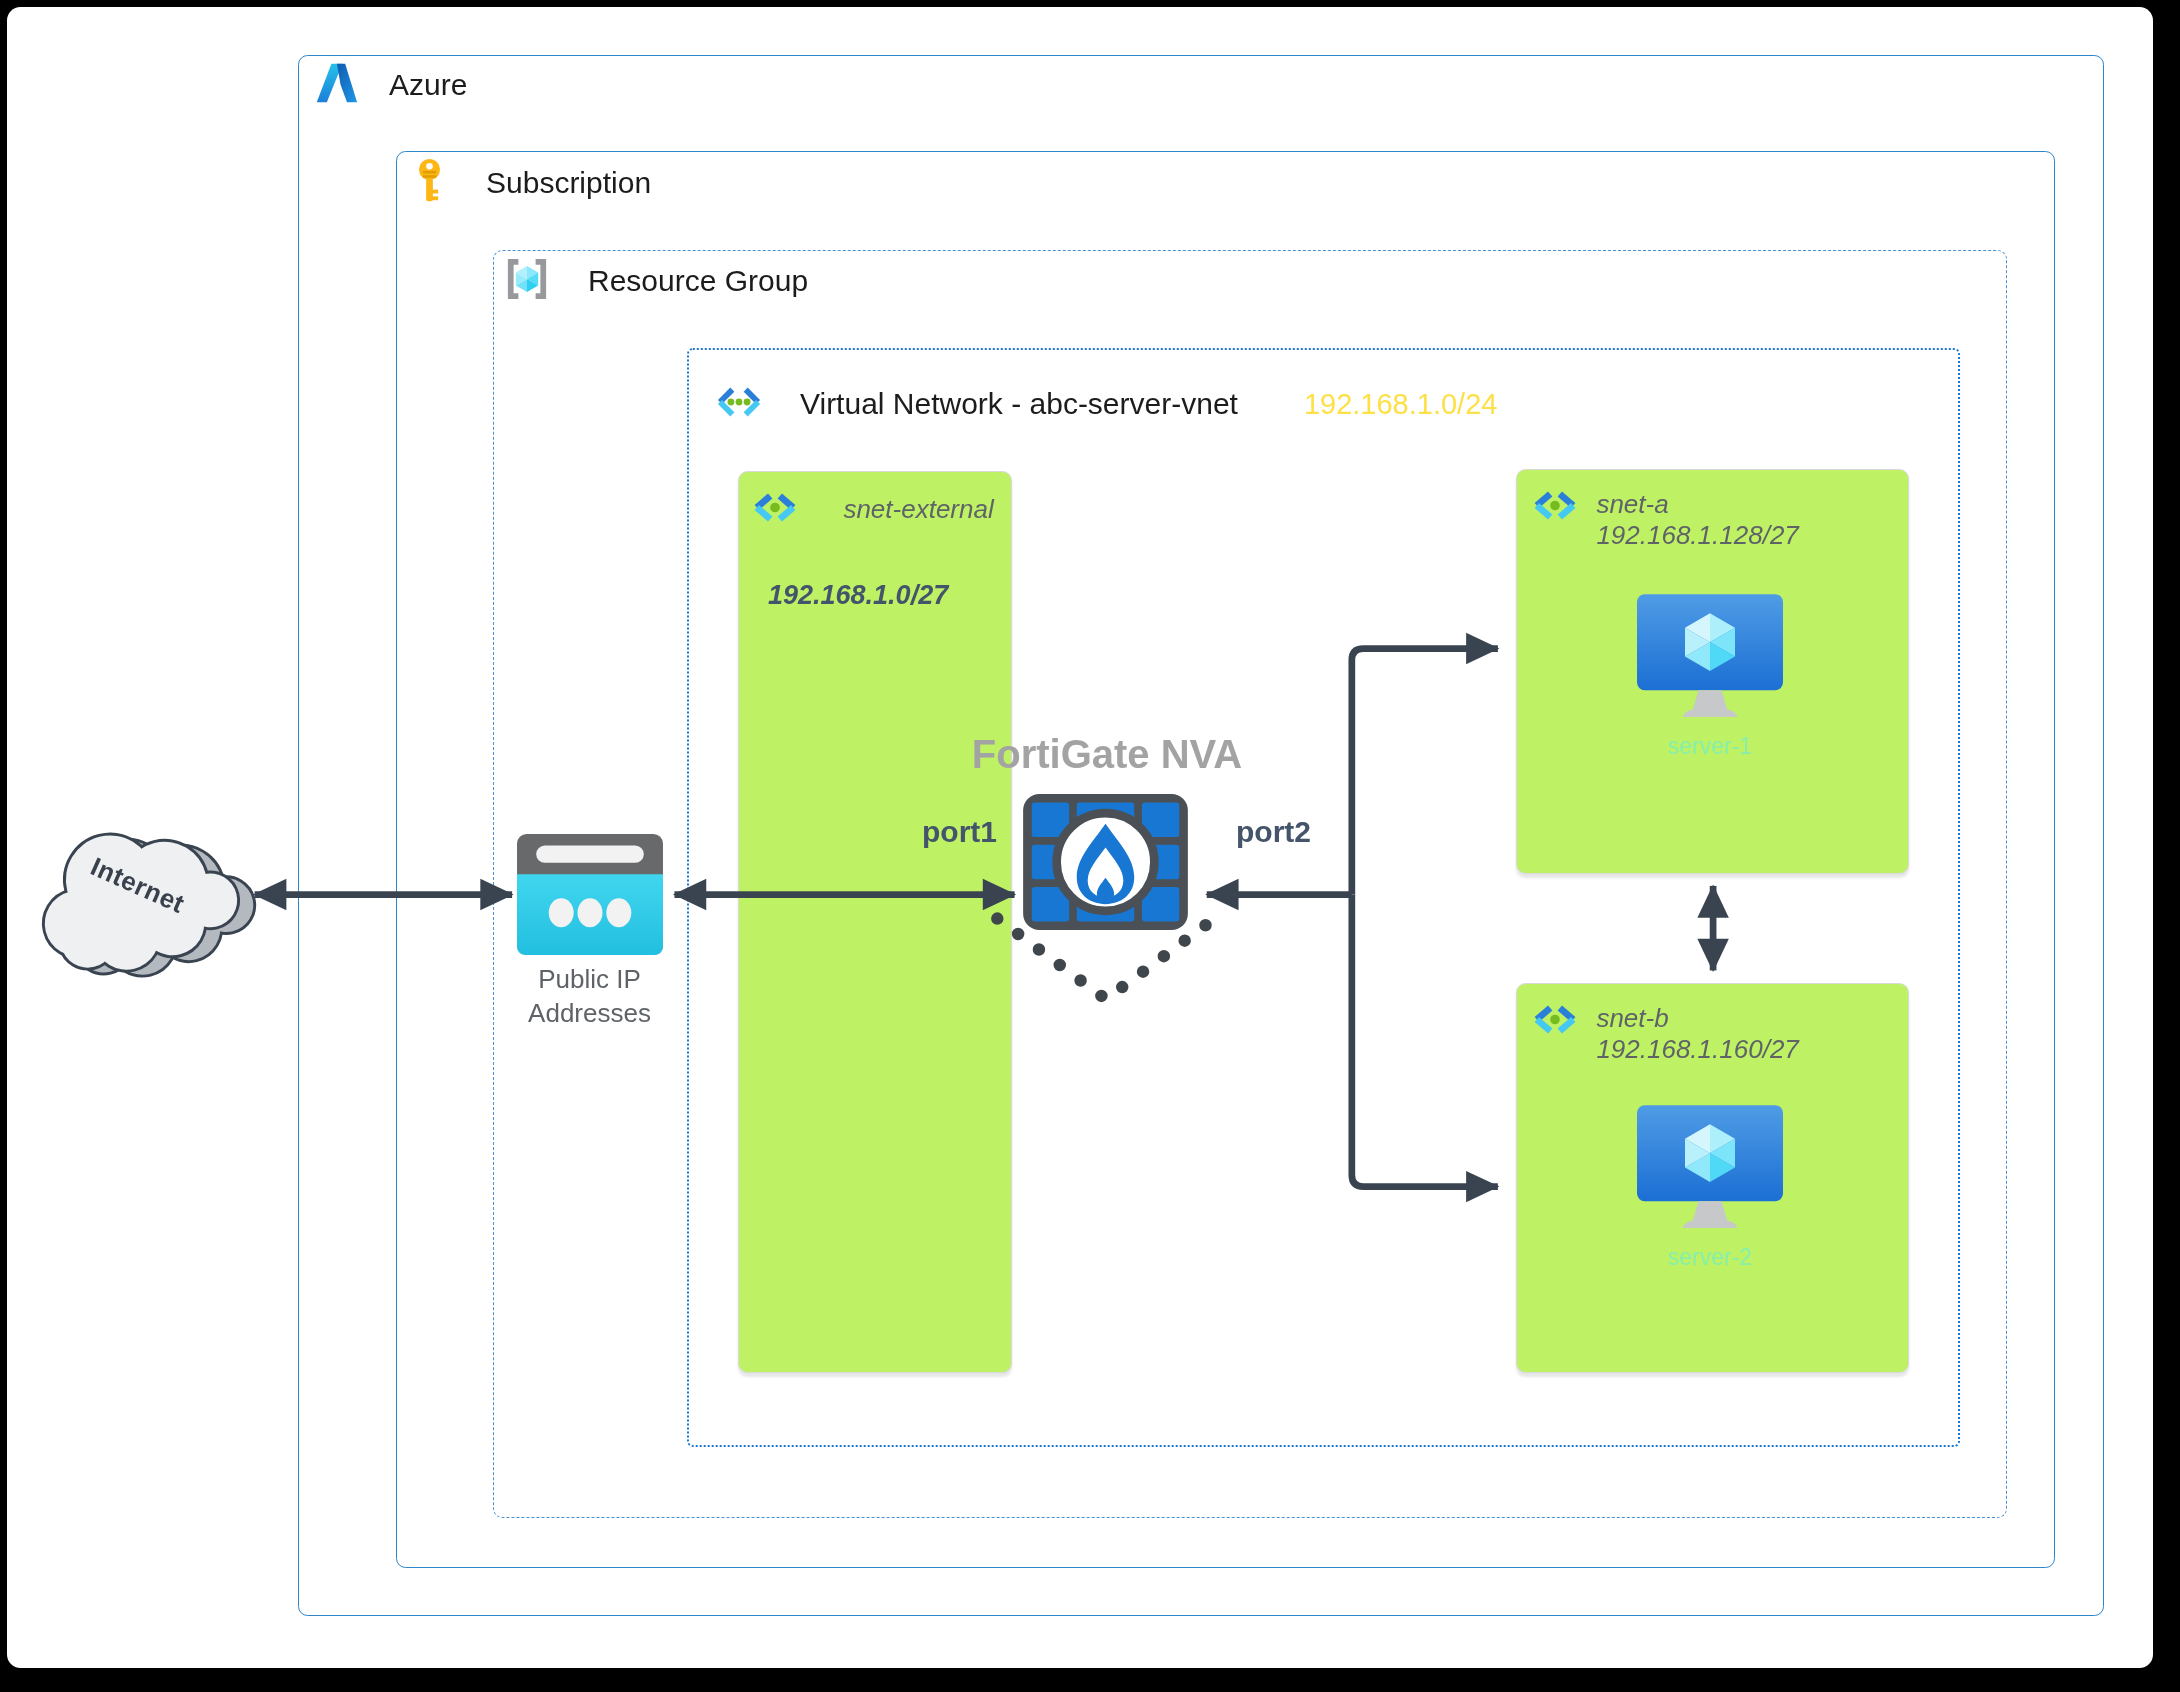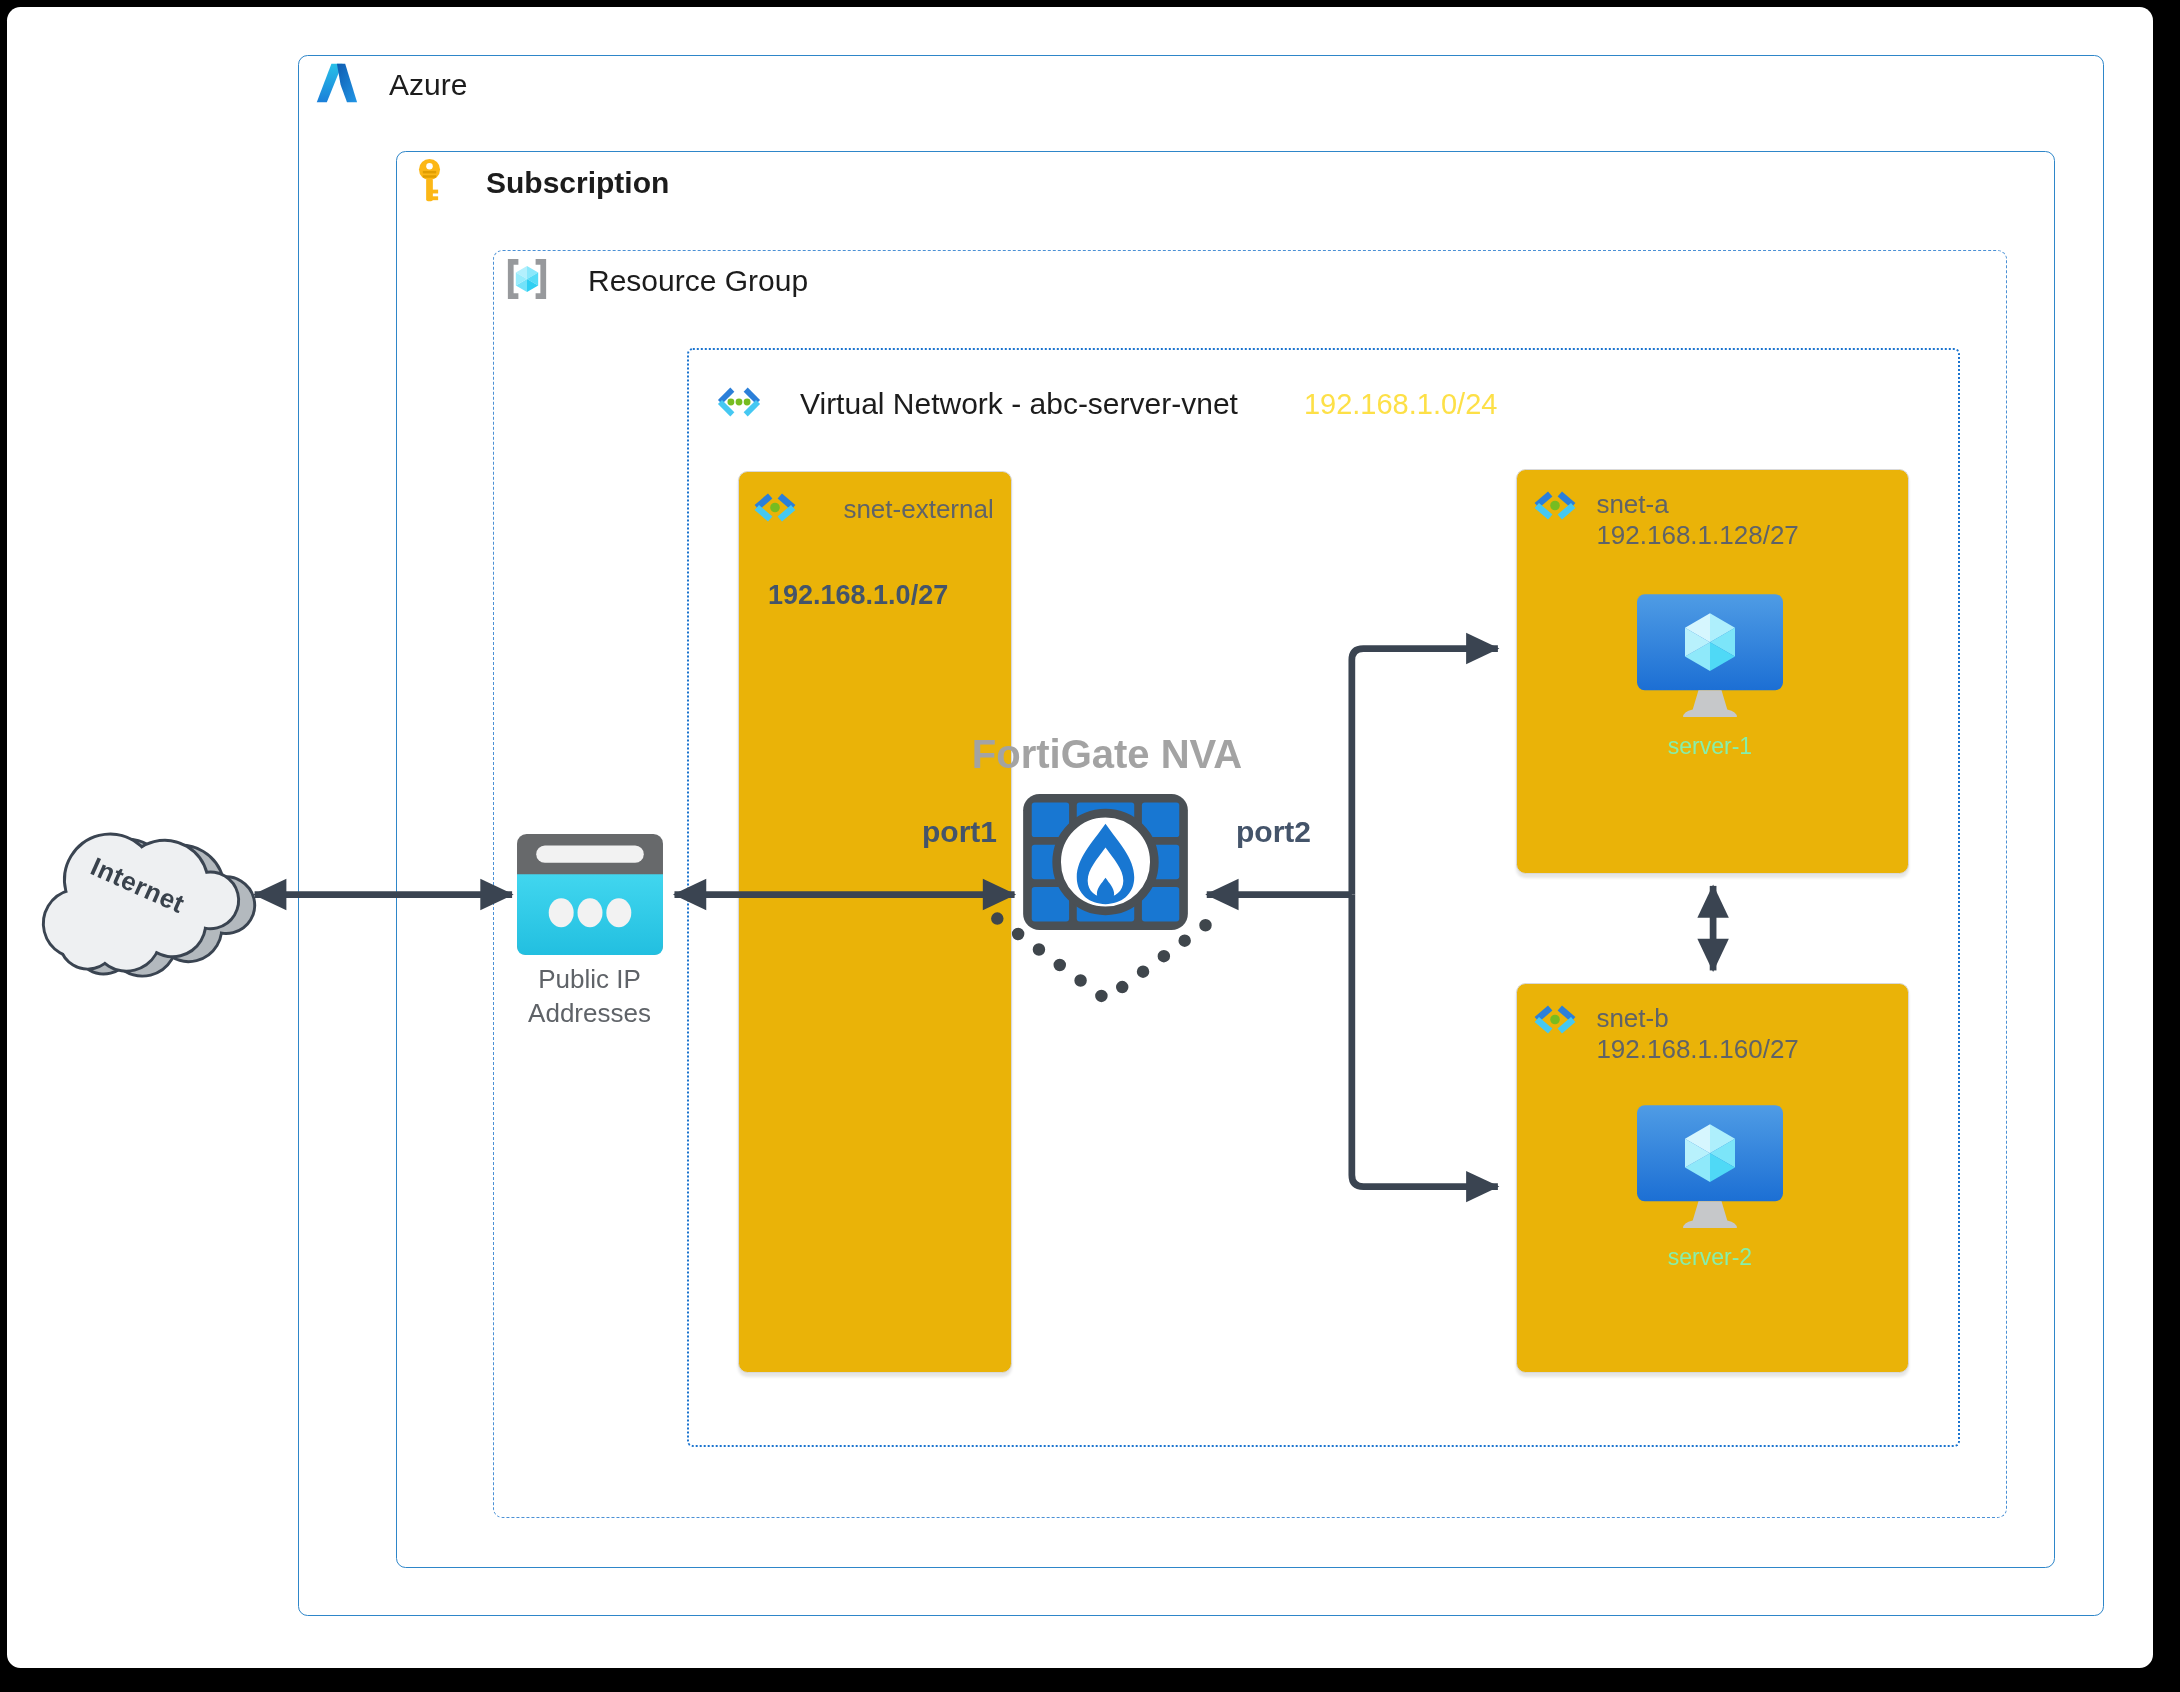"Subscription" #head-sub { font-weight: bold -> none }
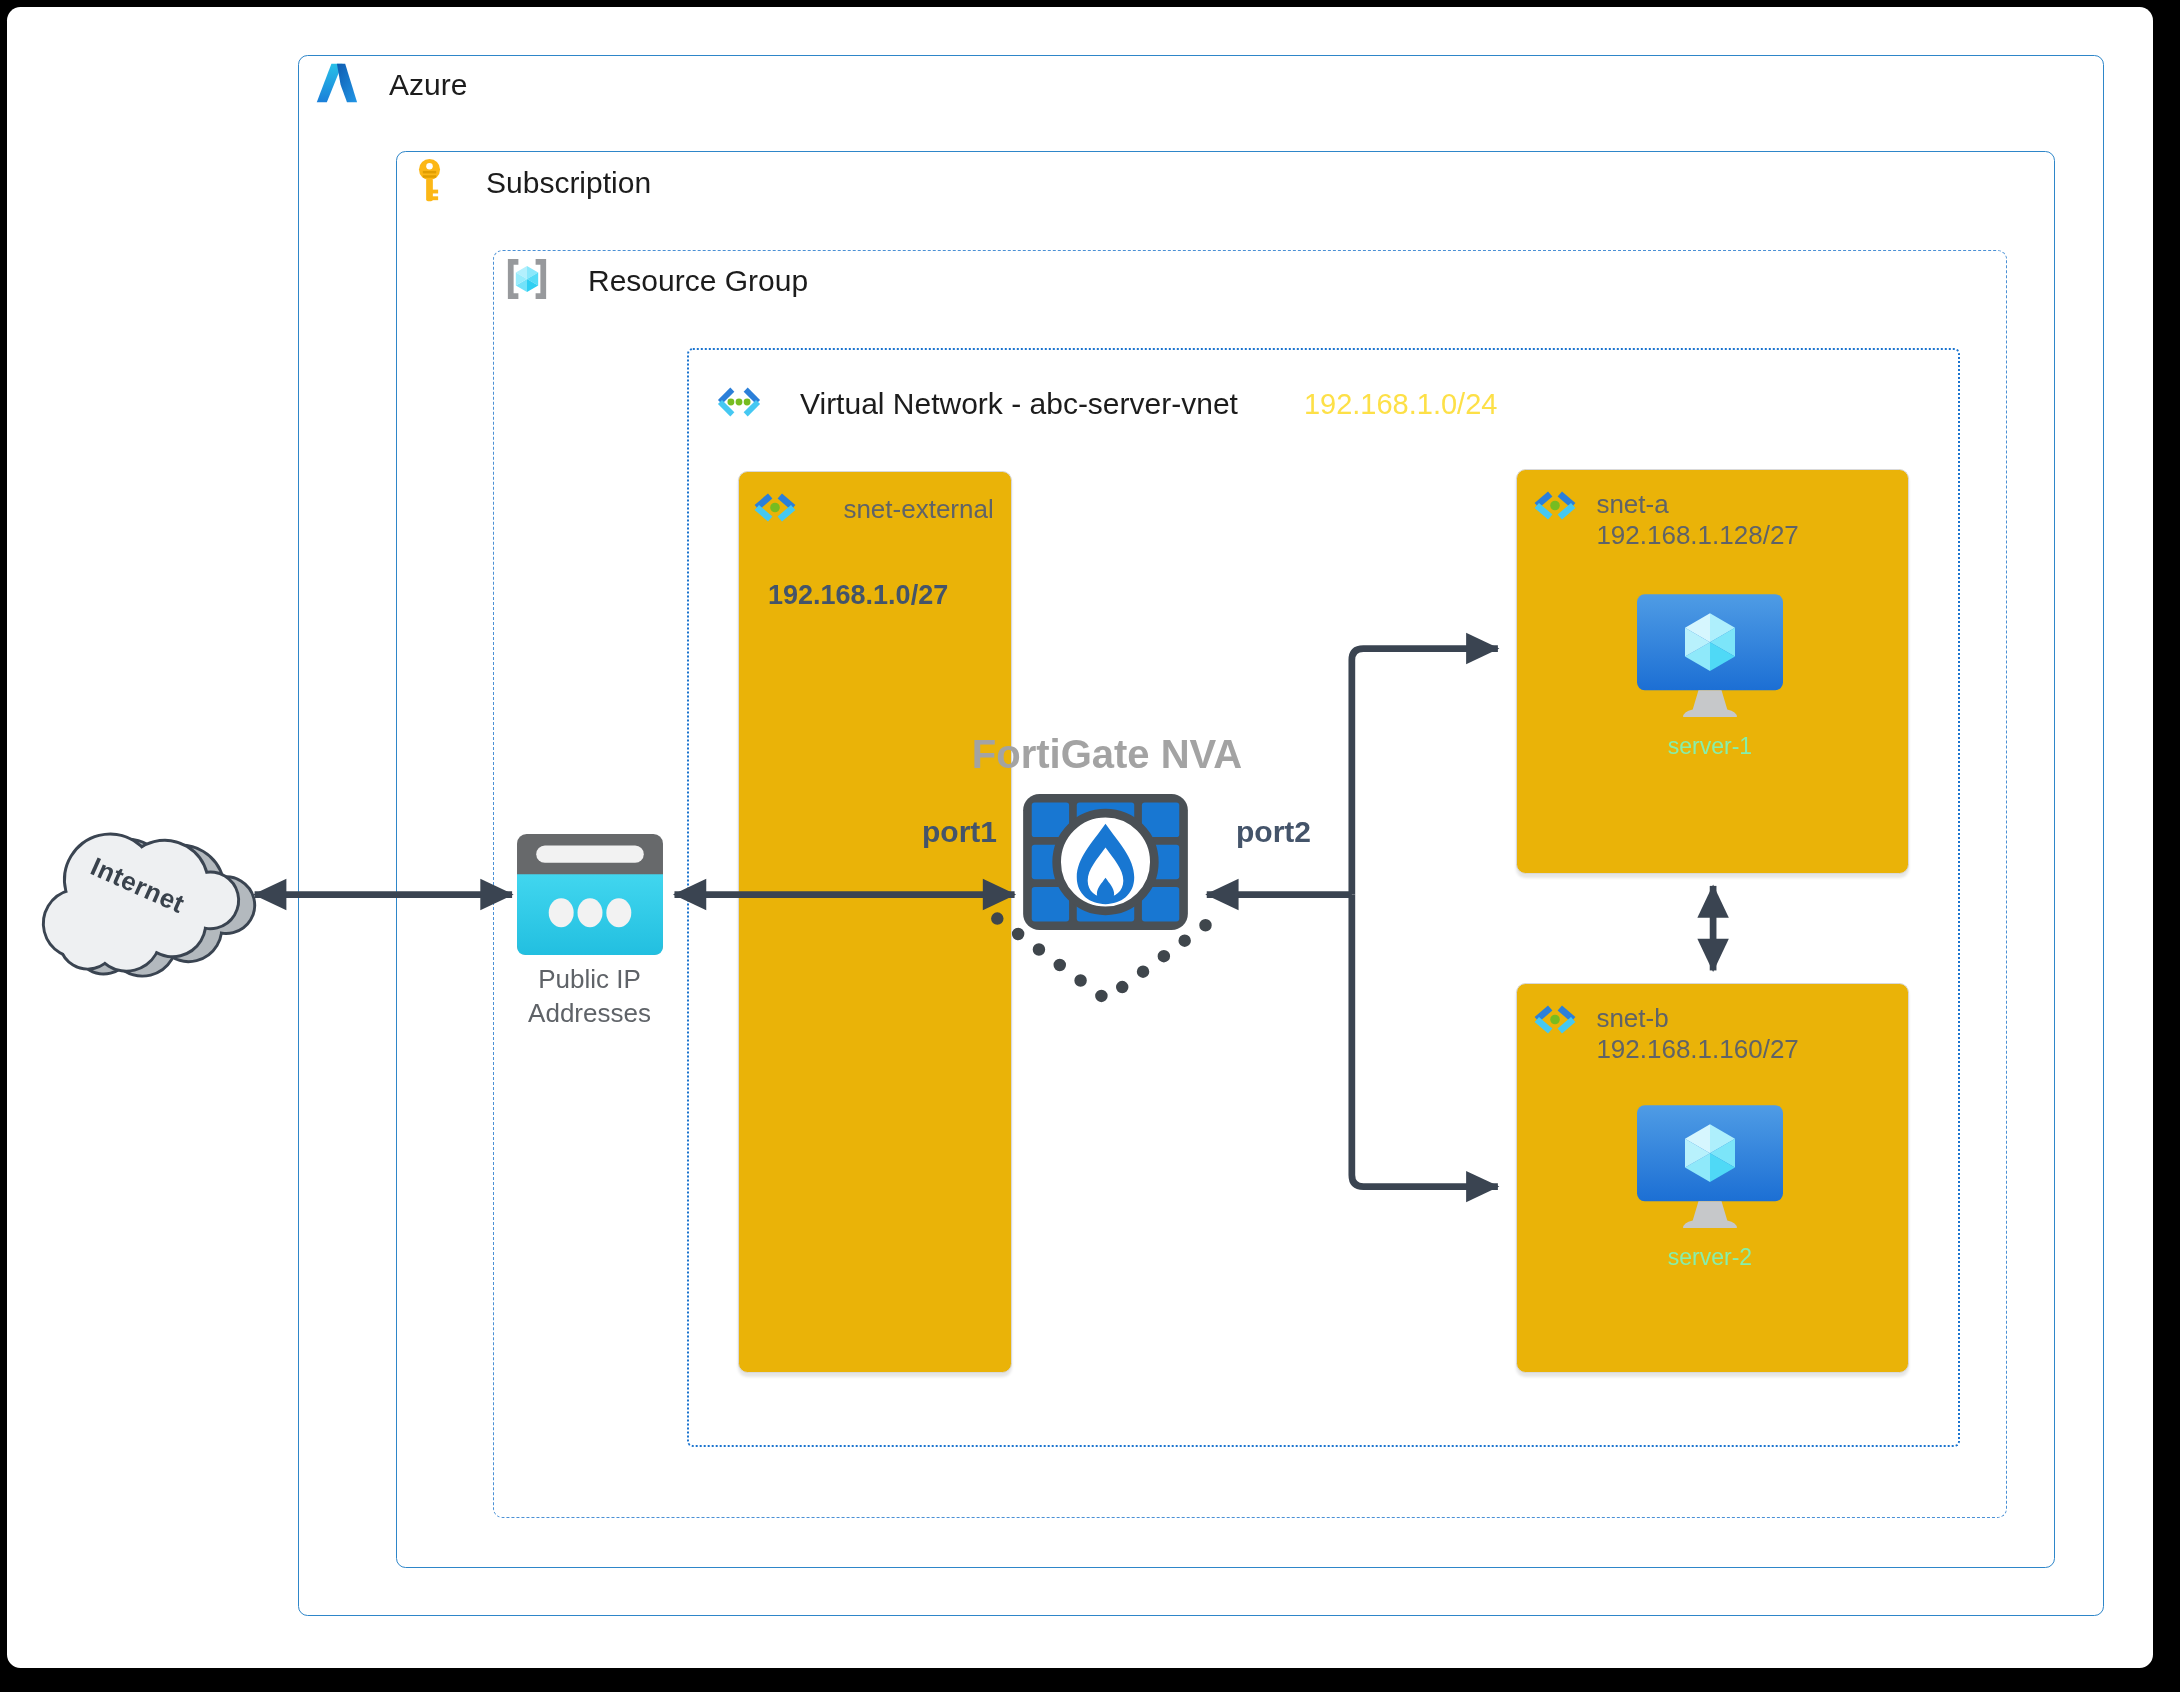"snet-external" .subnet { background: #eab308 -> #bef264; font-style: none -> italic }
